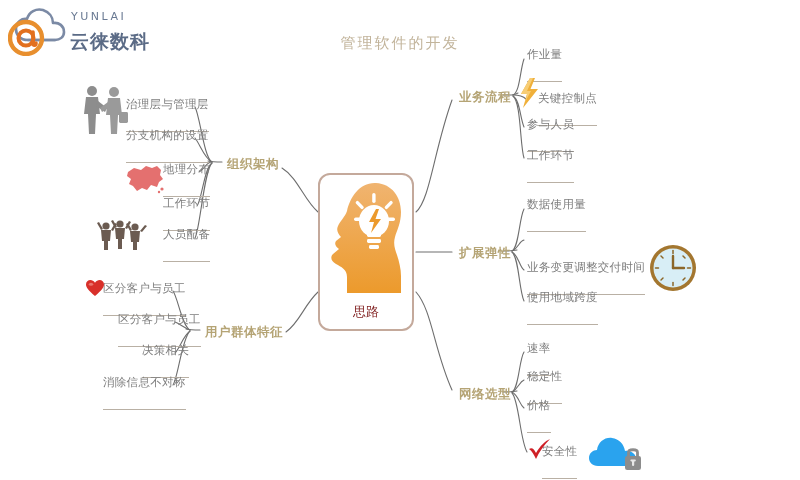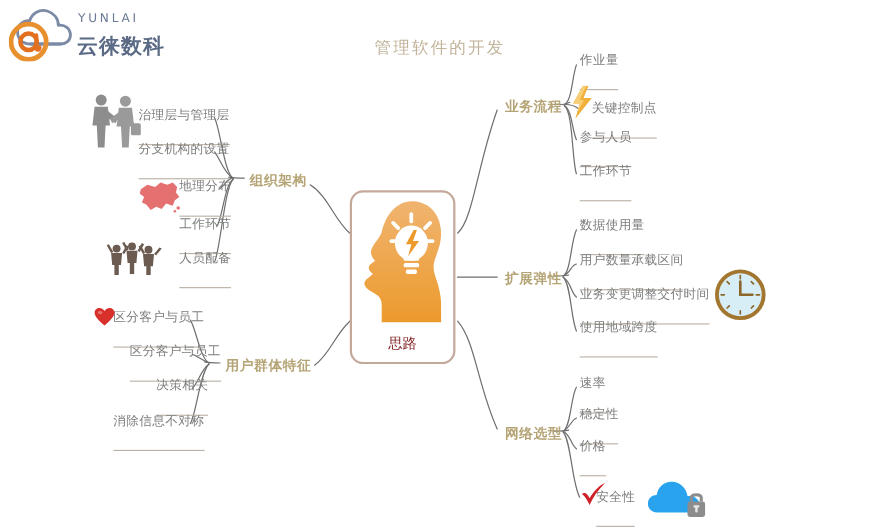"用户数量承载区间" div.leaf { html: <div>用户数量承载区间</div> -> none }
